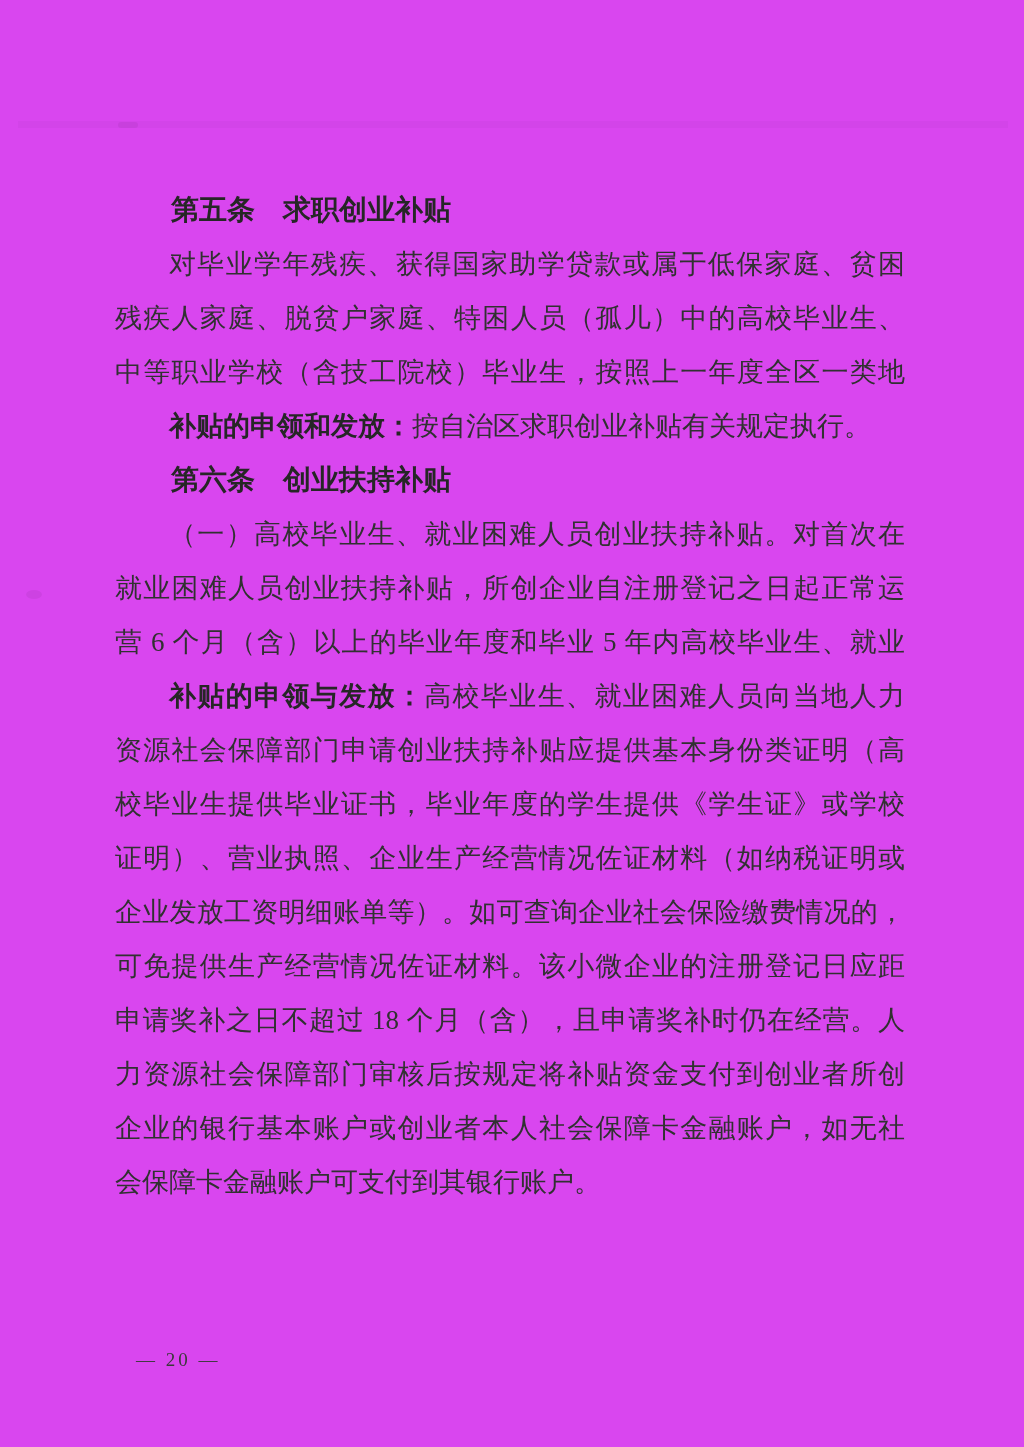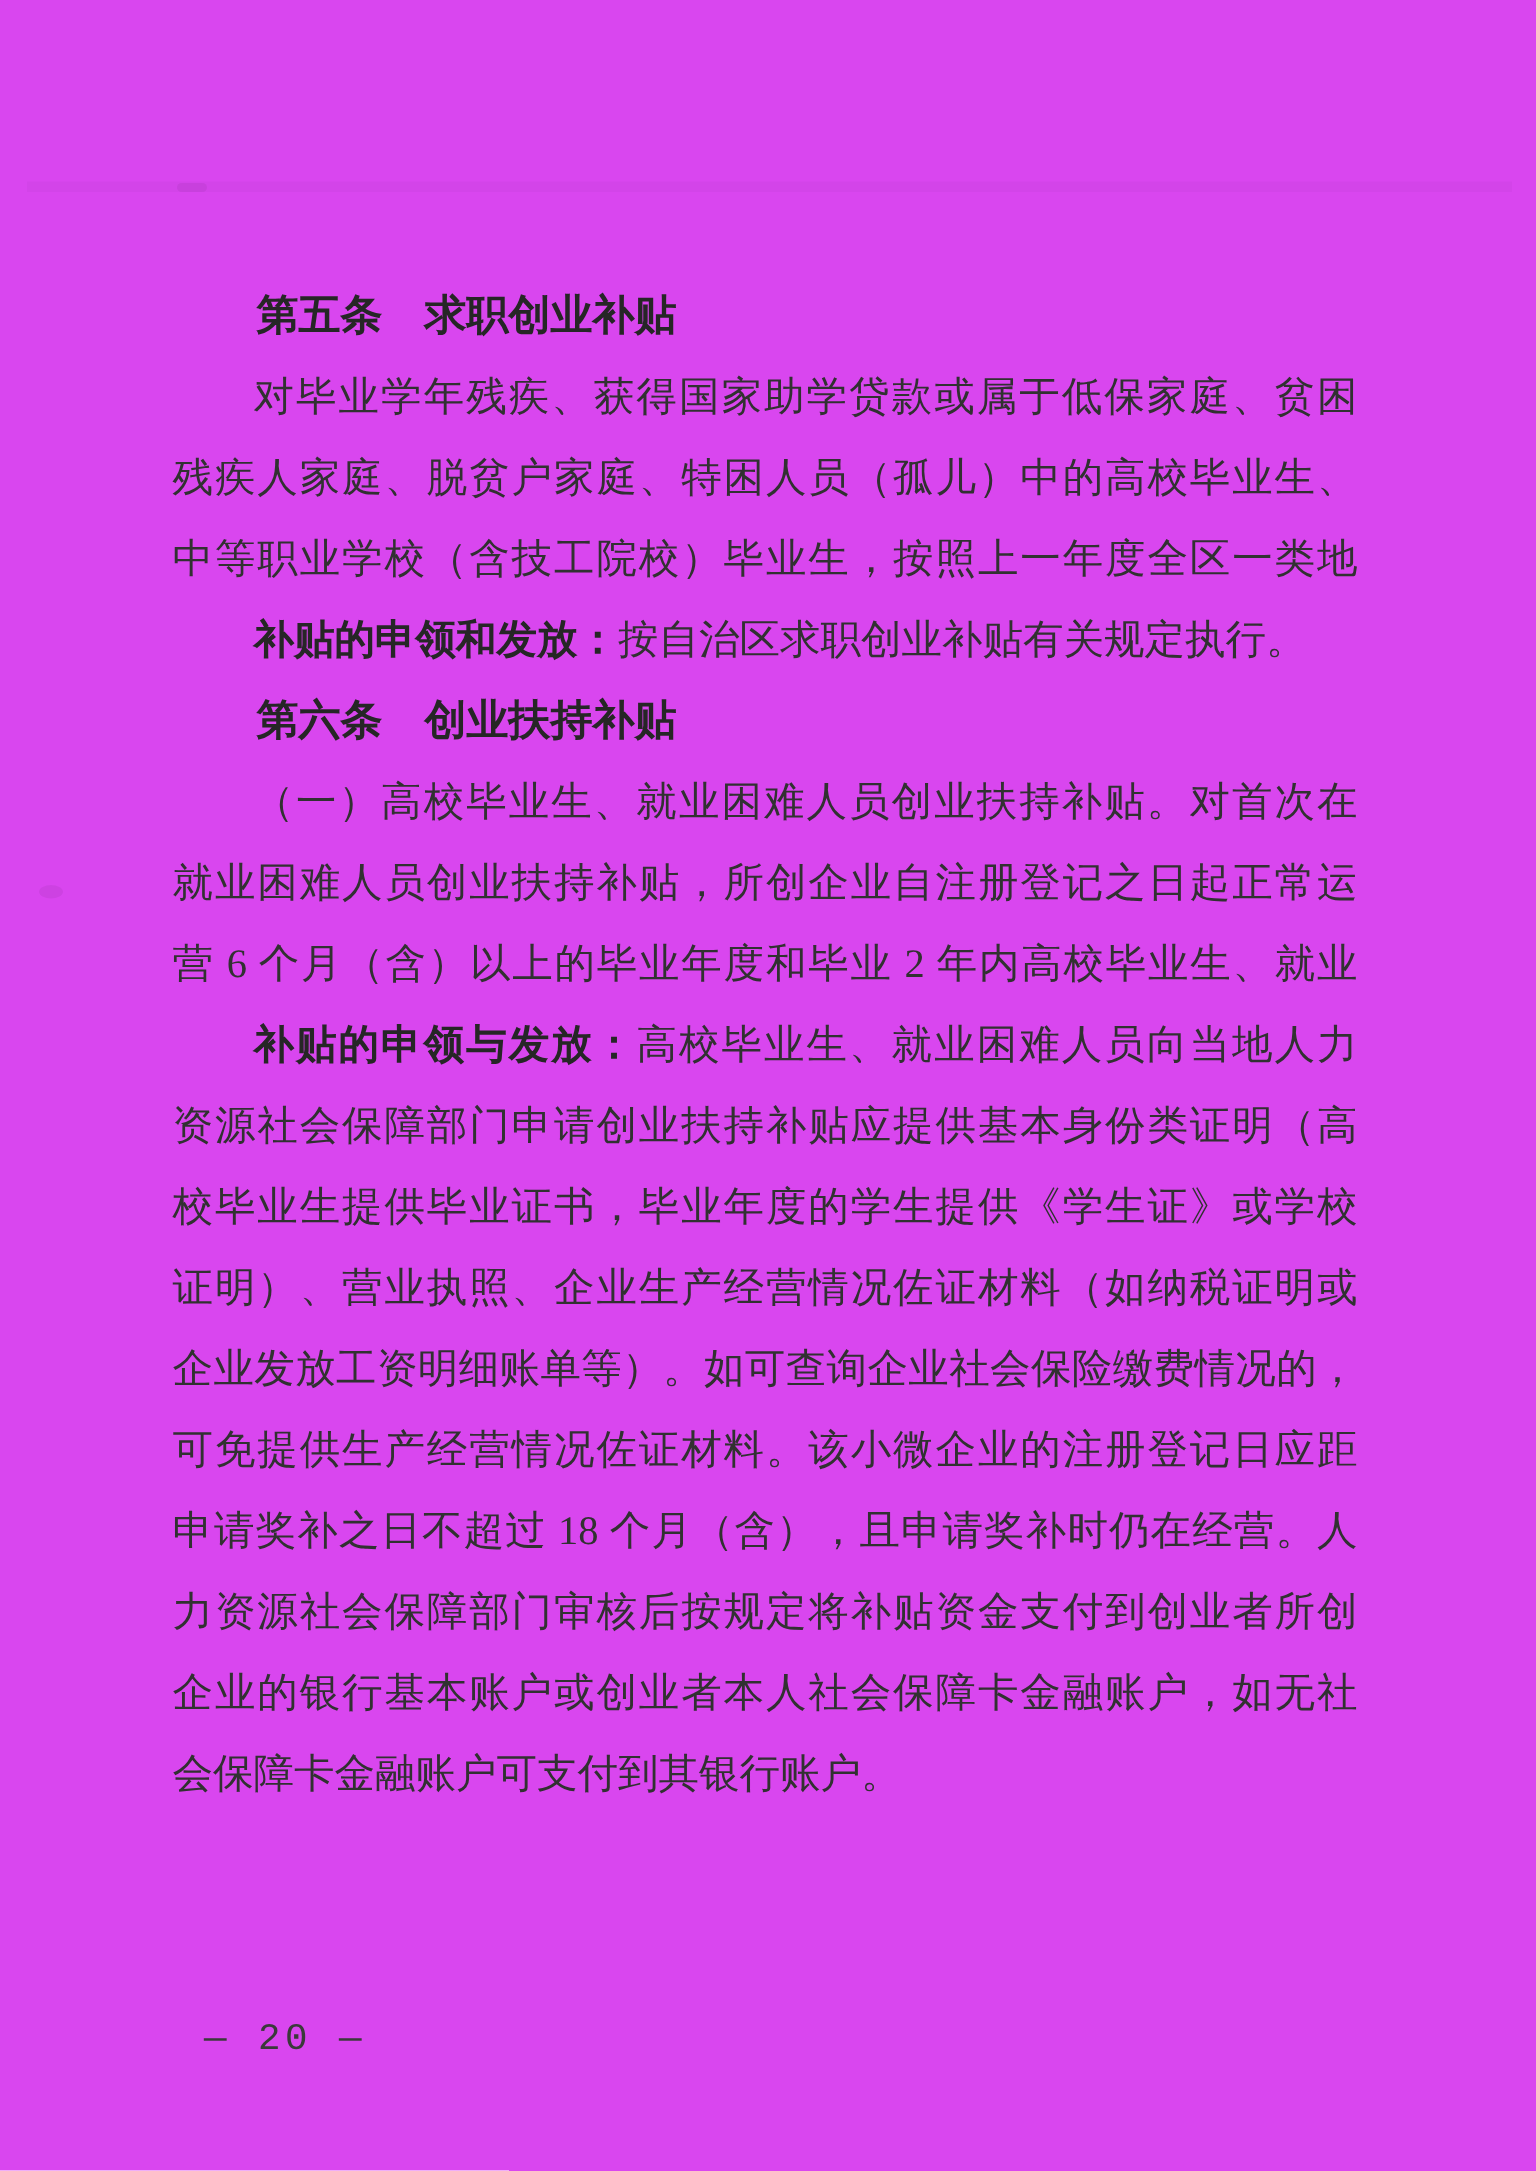"营 6 个月（含）以上的毕业年度和毕业 2 年内高校毕业生、就业" div.line { text: 2 -> 5 }
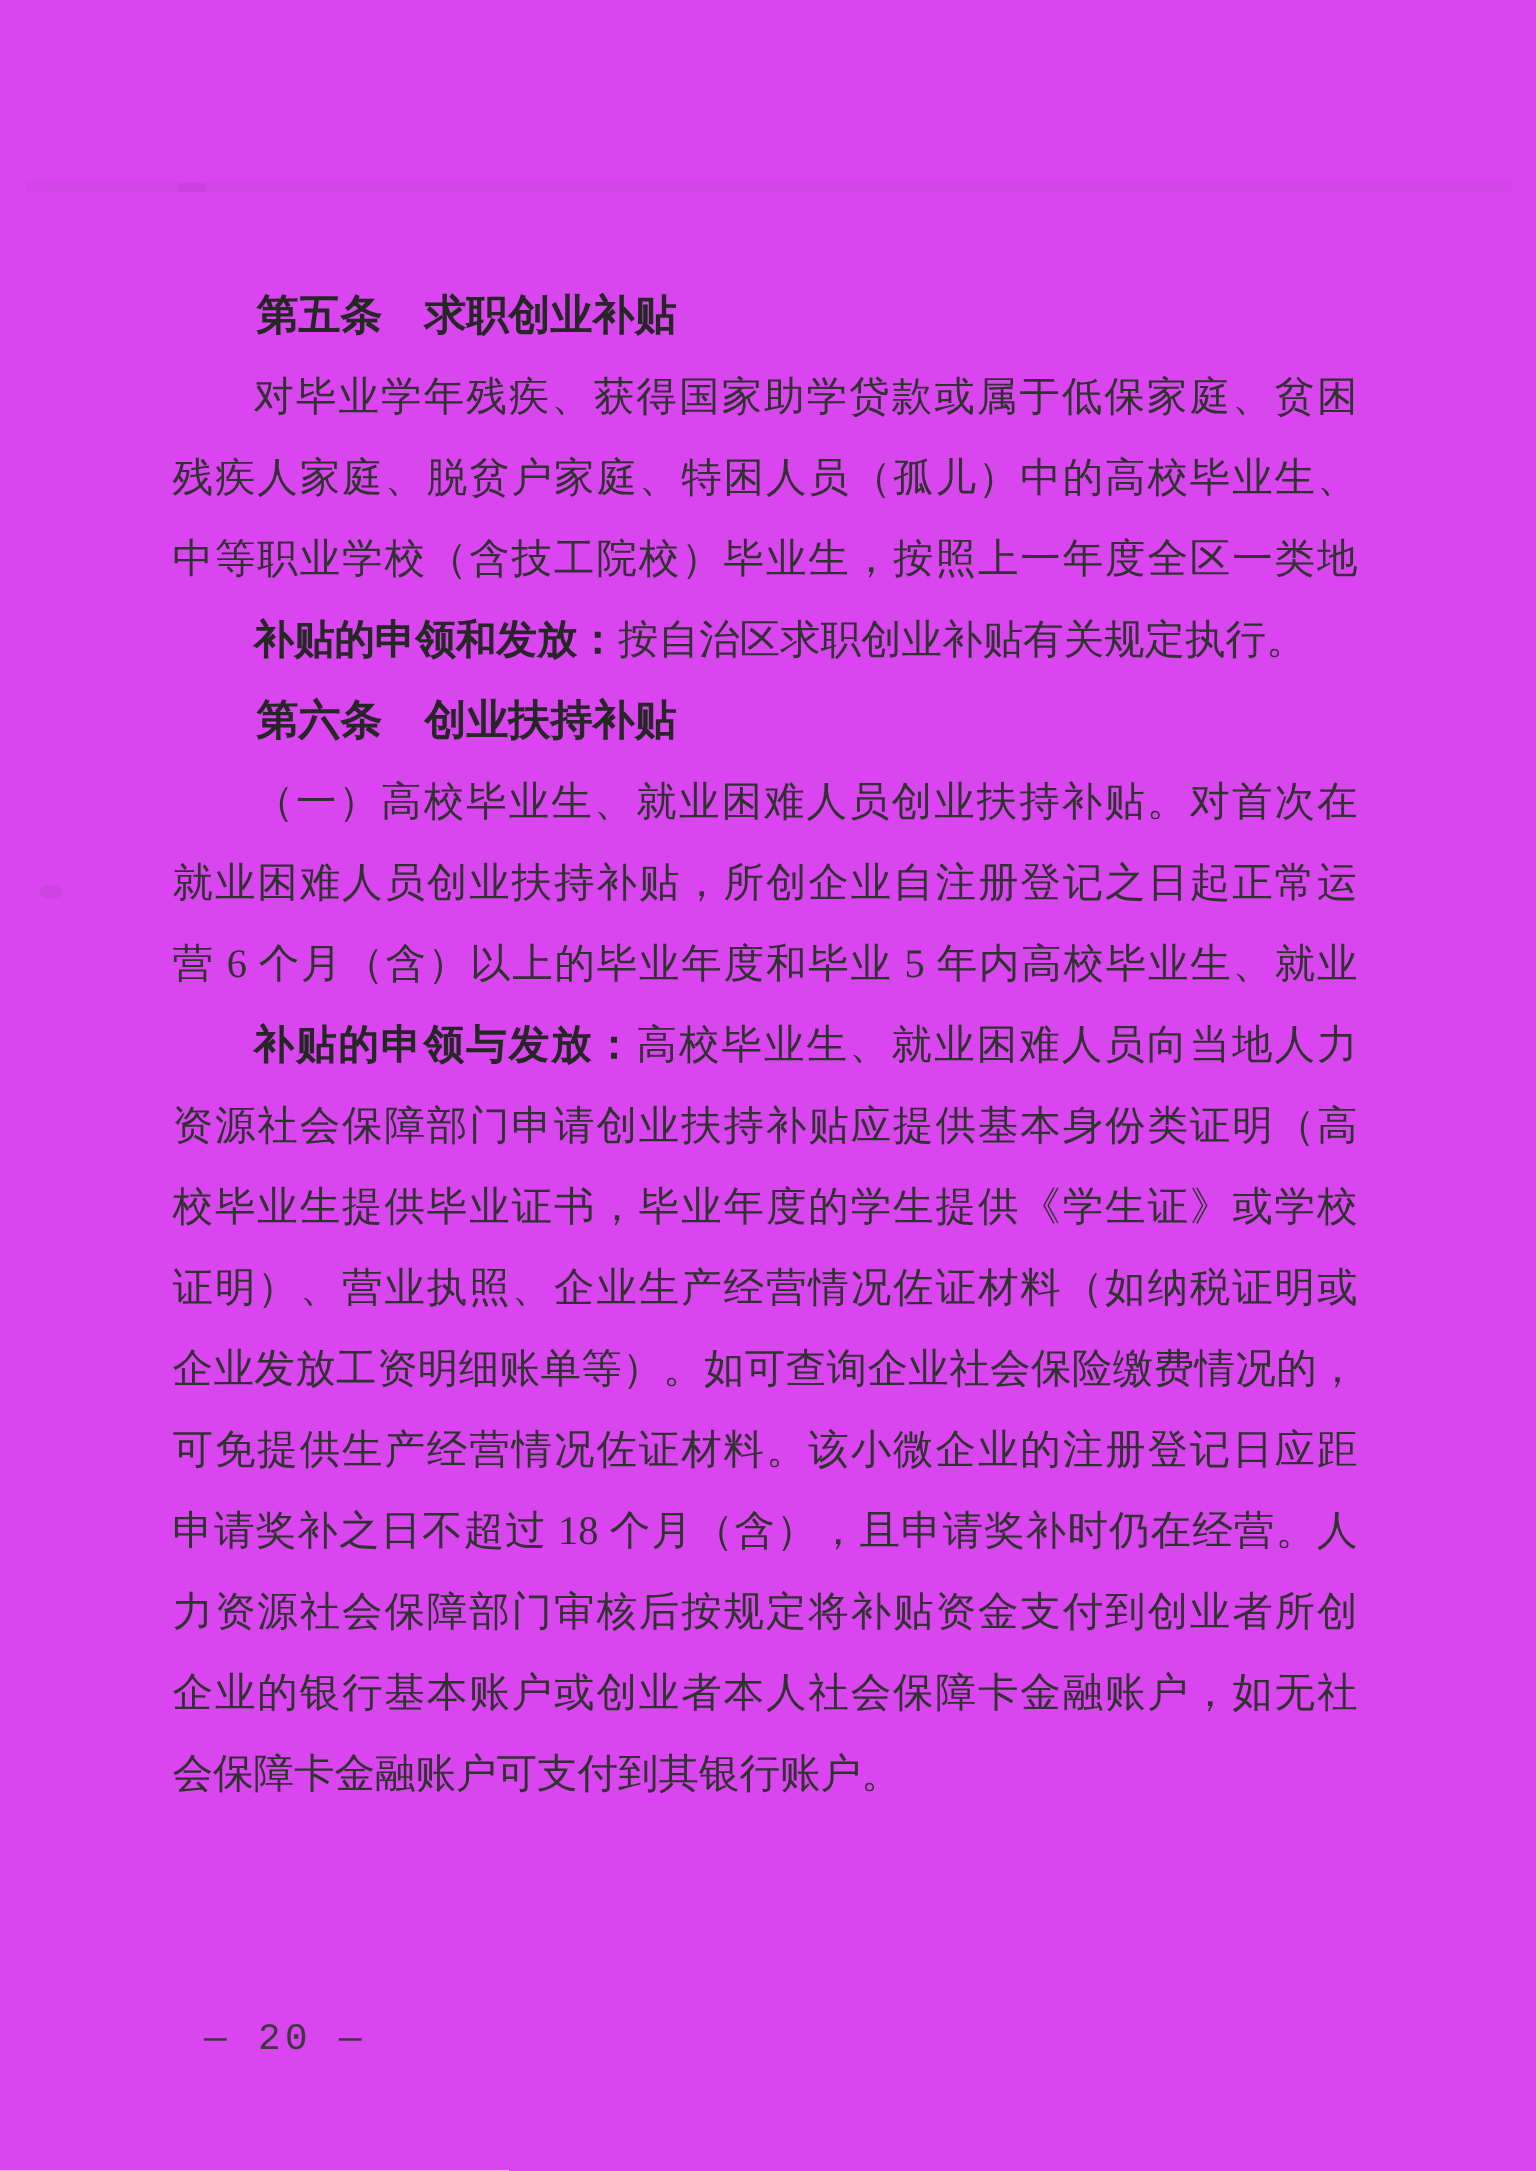"— 20 —" .footer { font-family: Liberation Mono, monospace -> Liberation Serif, serif; font-size: 25px -> 19px }
